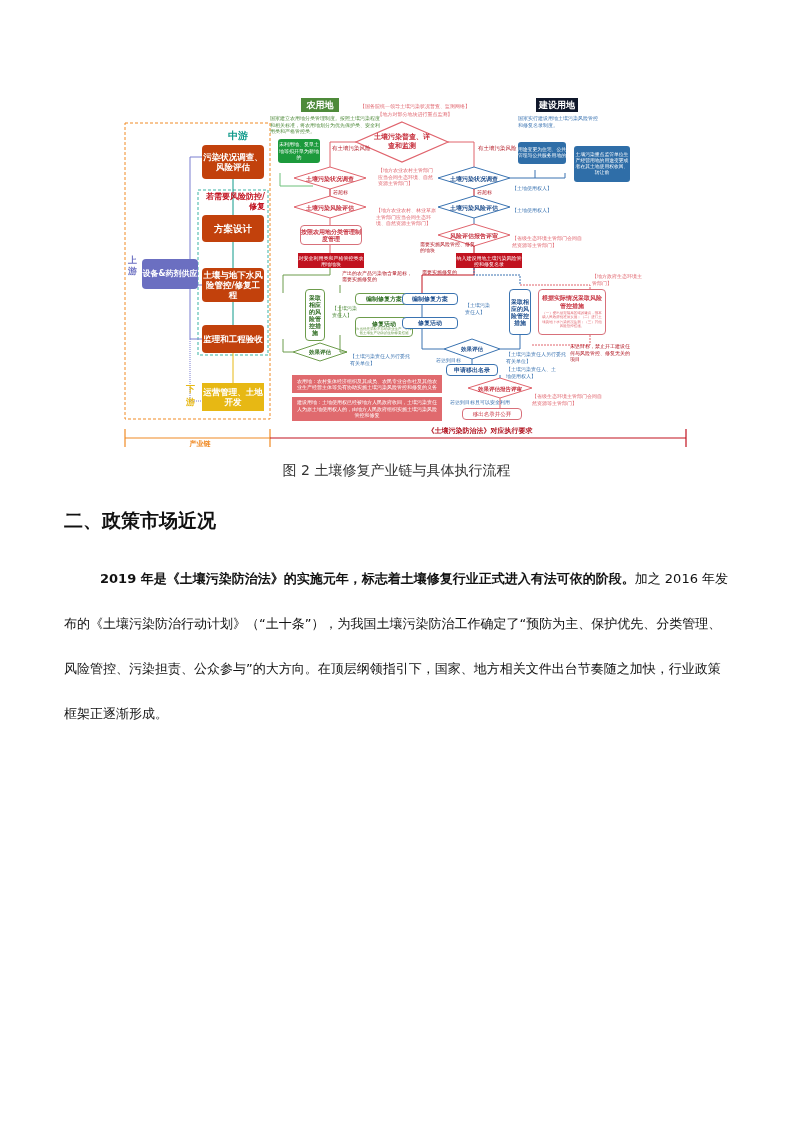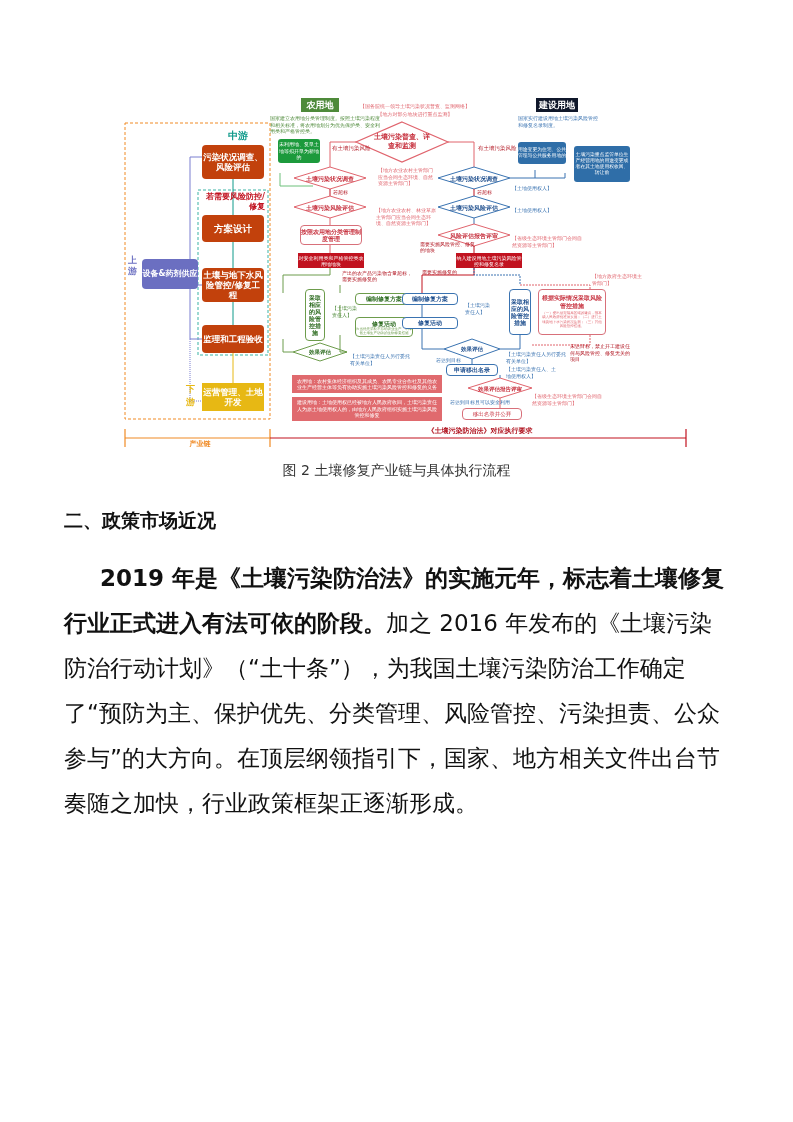"2019" .para { font-size: 23px -> 13px }
